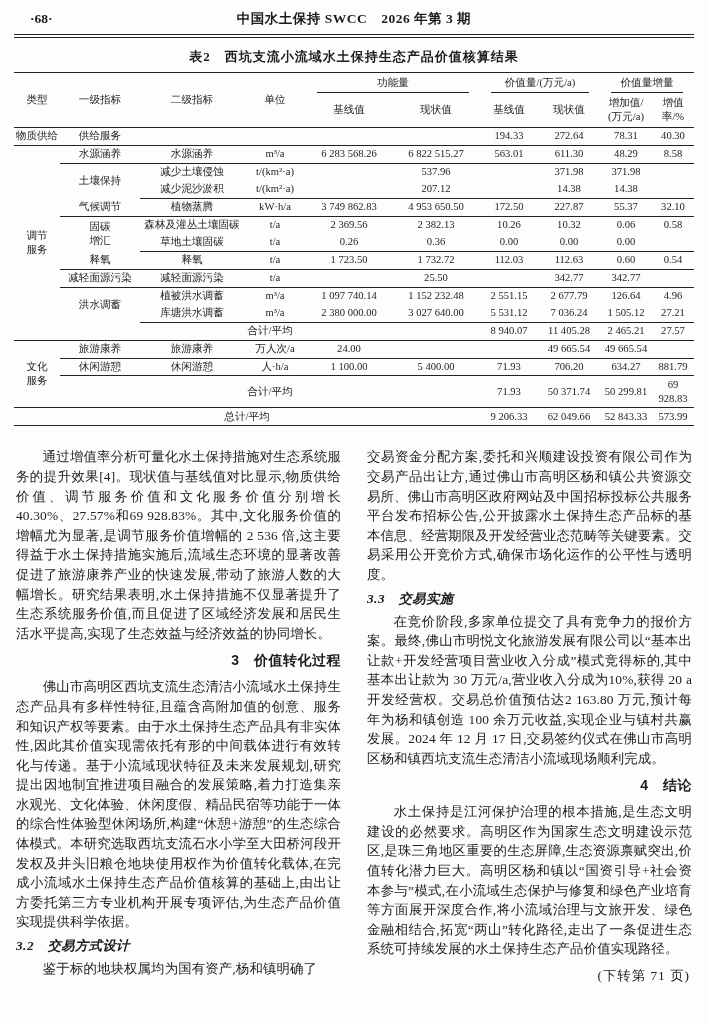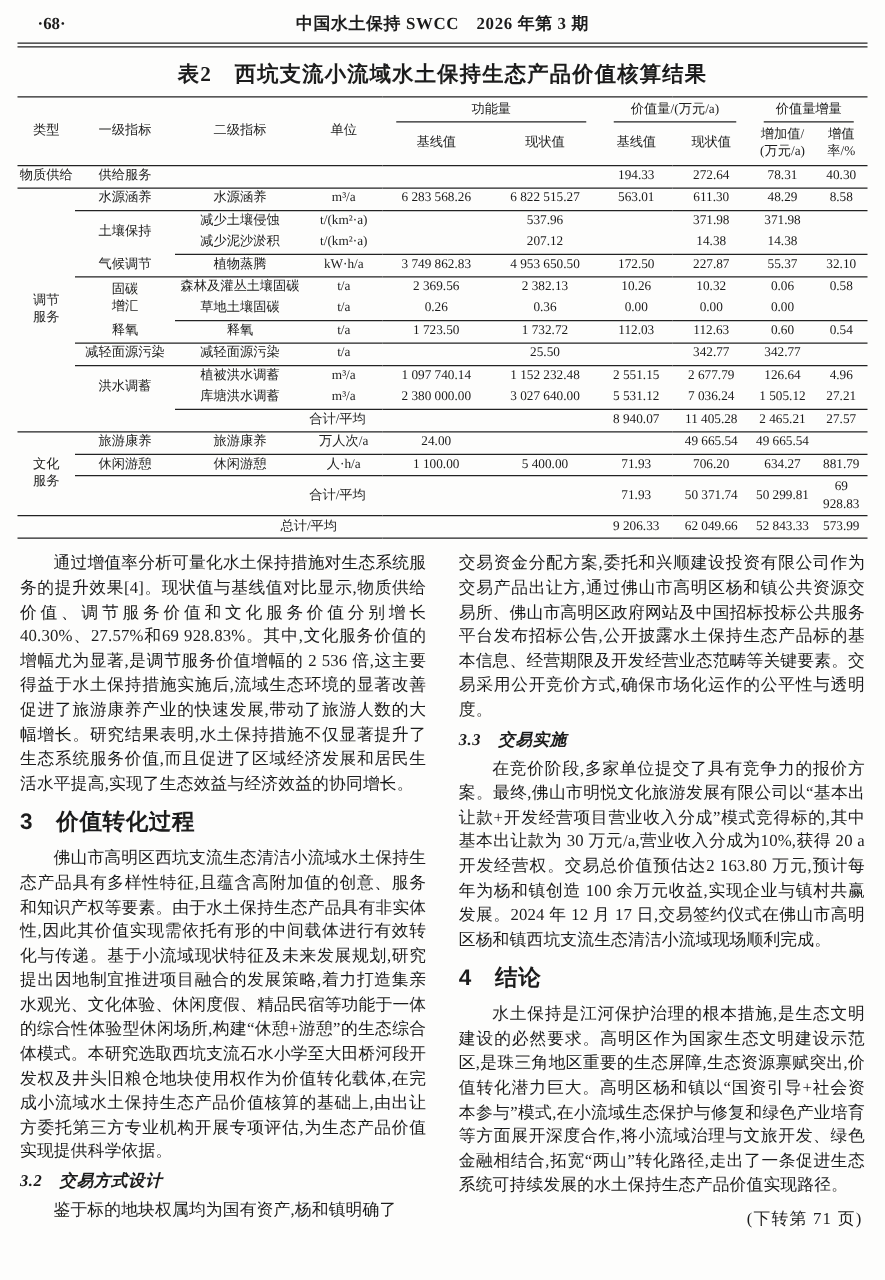"表2 西坑支流小流域水土保持生态产品价值核算结果" .tbl-title { font-size: 17px -> 13px }
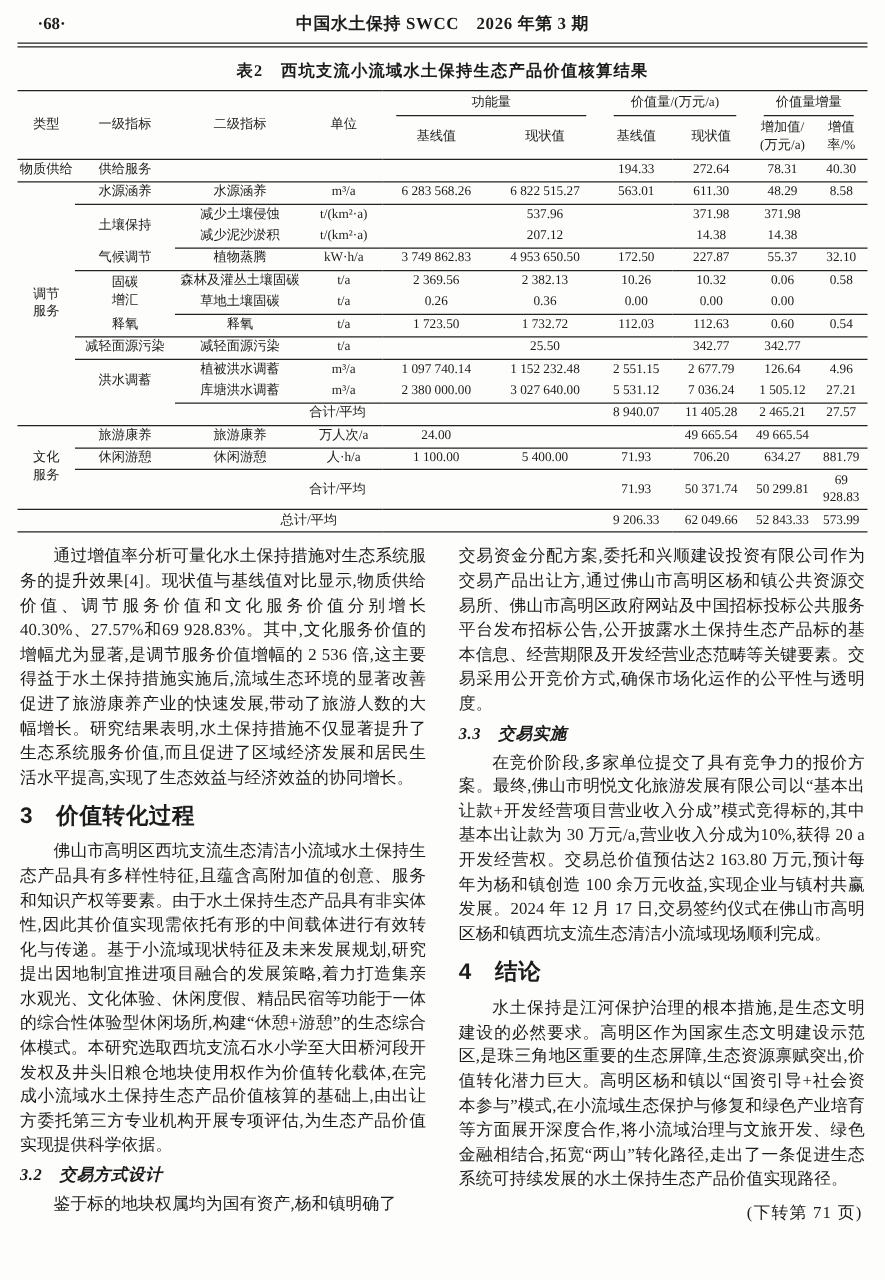"通过增值率分析可量化水土保持措施对生态系统服务的提升效果[4]。现状值与基线值对" .cols { margin-top: 9px -> 21px }
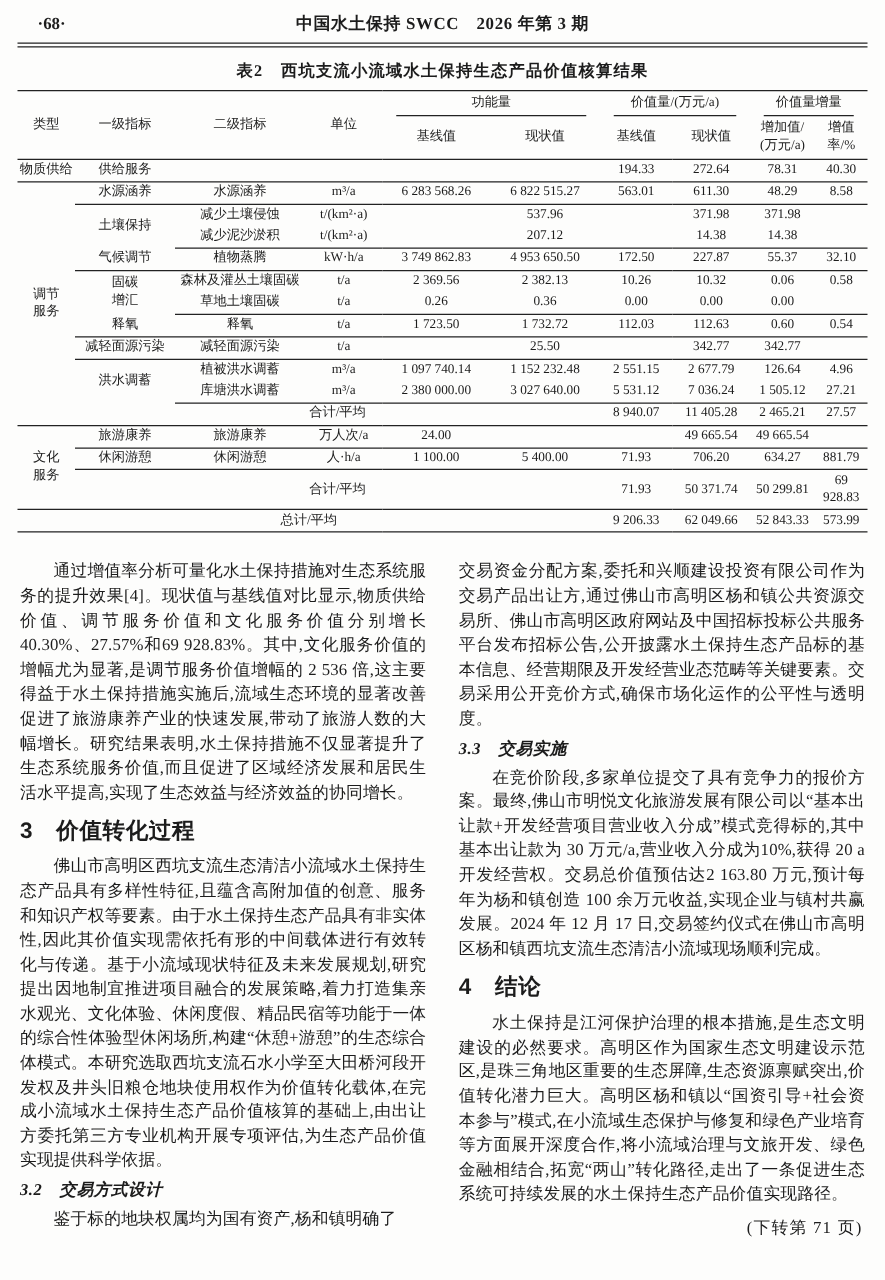"3 价值转化过程" h2.sec { font-size: 18px -> 14px; text-align: none -> right }
